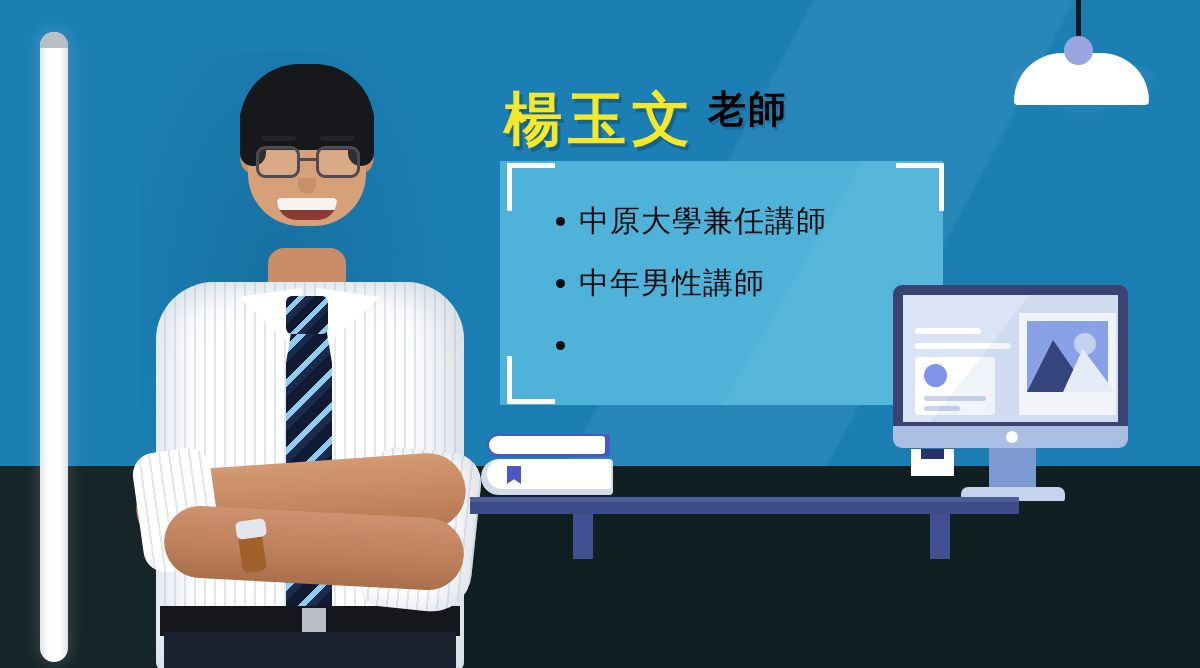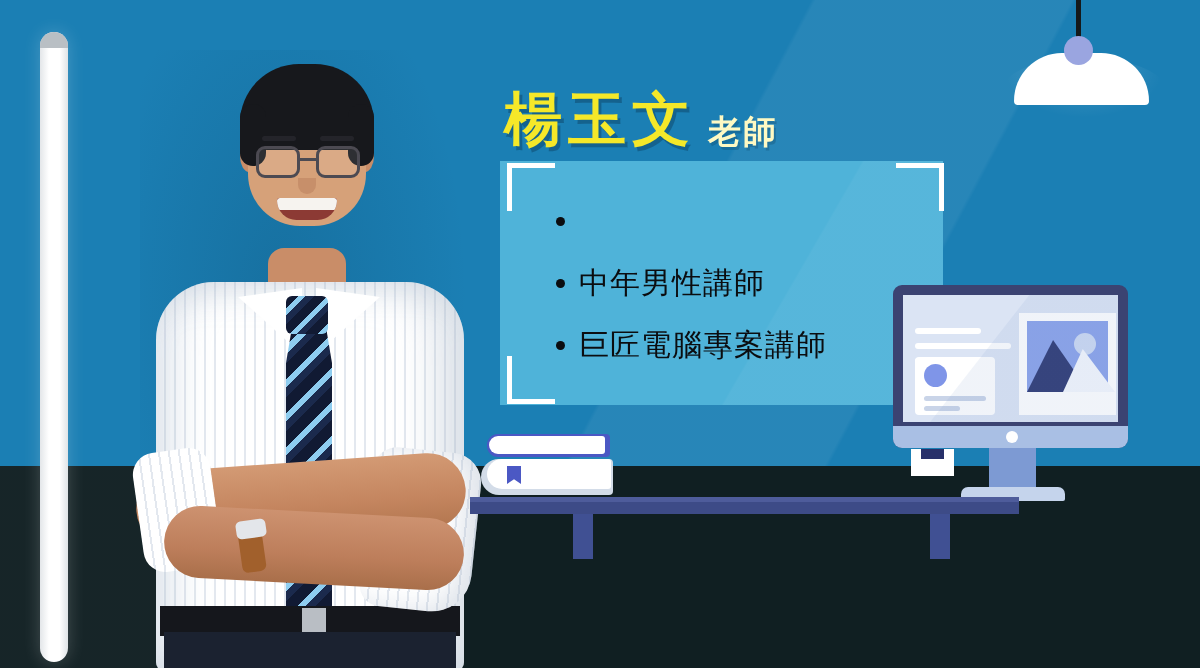"楊玉文" .title-wrap { align-items: flex-end -> flex-start }
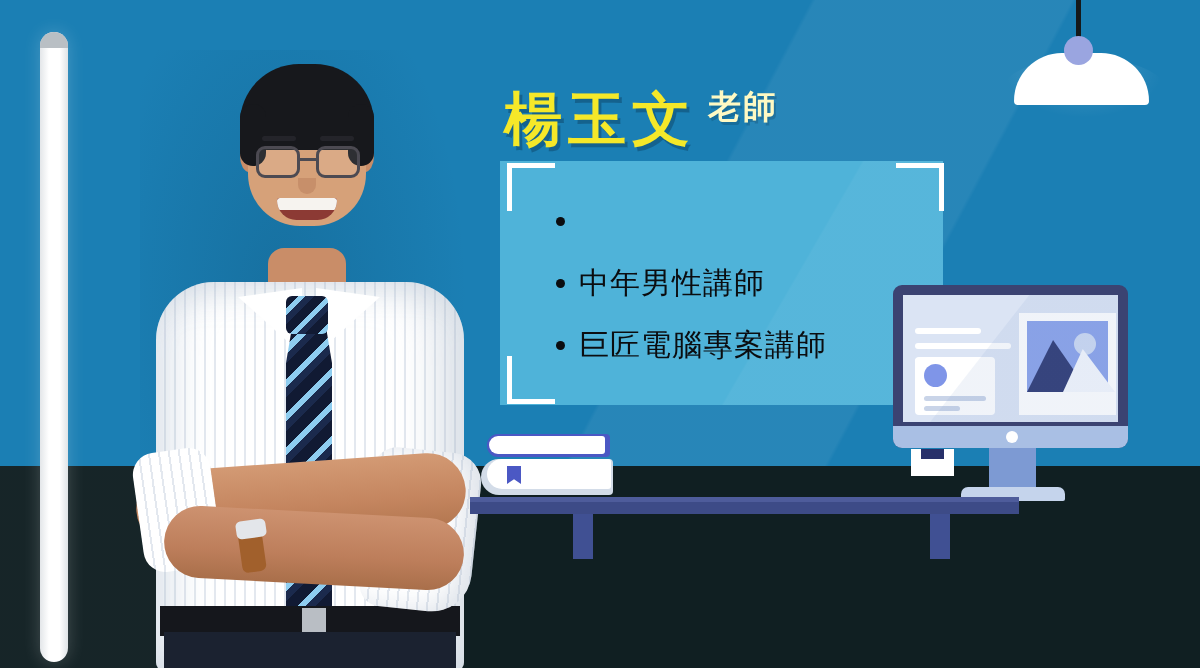"老師" .title-suffix { color: #fef9c3 -> #000000; font-size: 33px -> 38px }
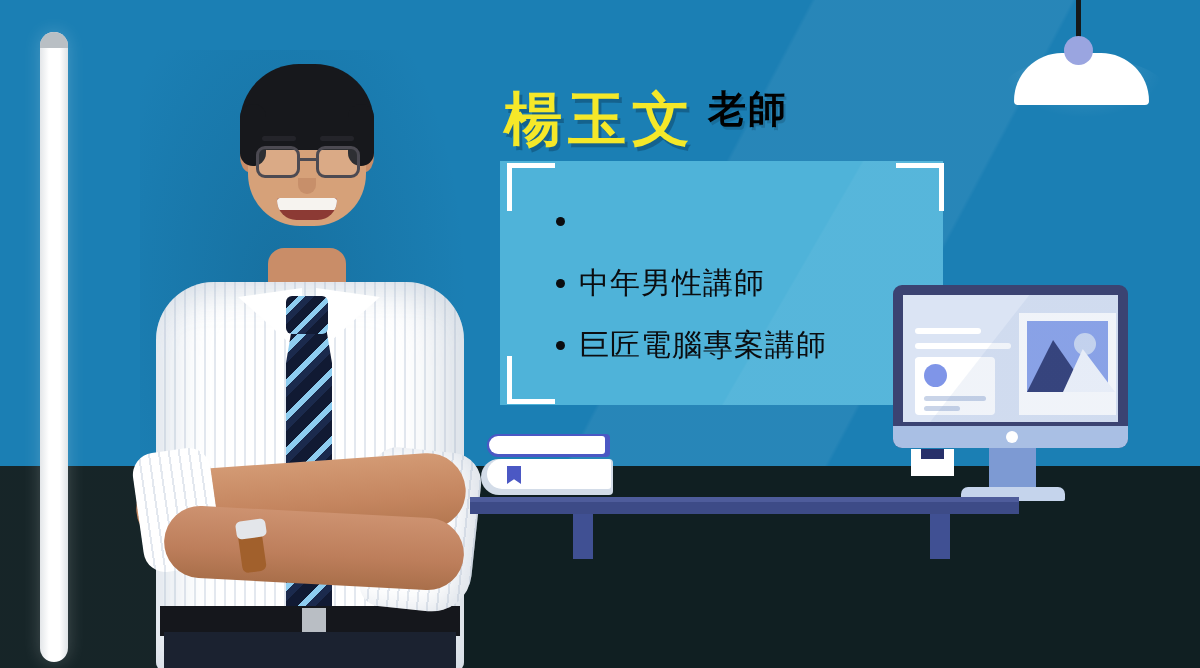"中原大學兼任講師" span { html: none -> <span>中原大學兼任講師</span> }
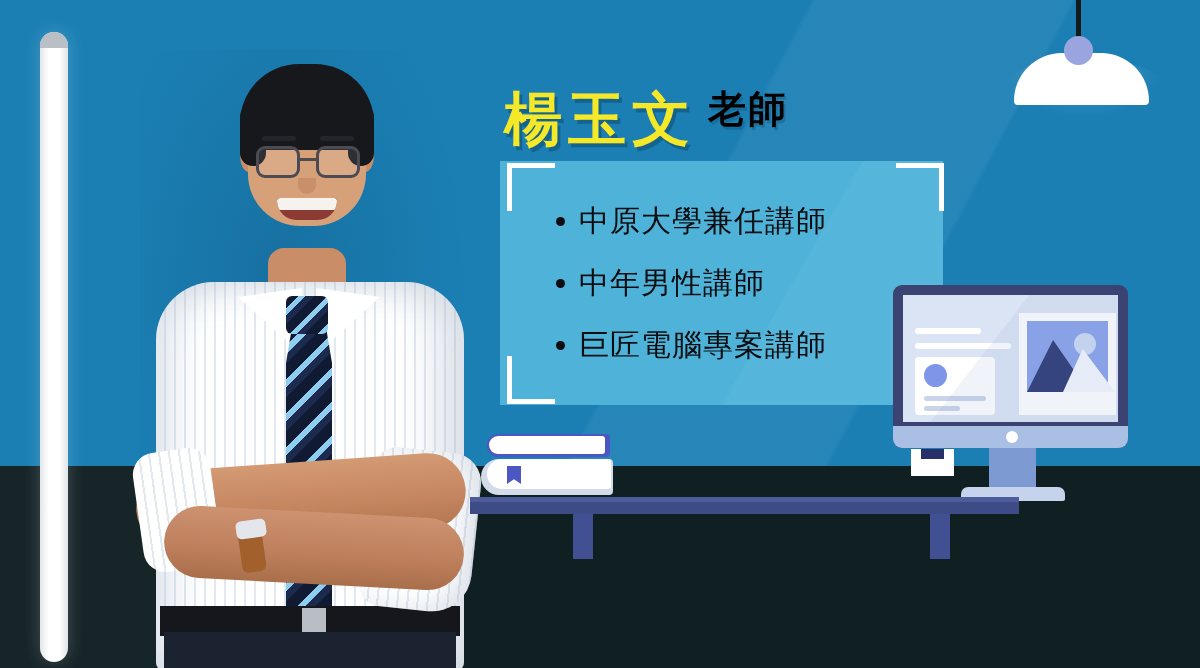"巨匠電腦專案講師" span { html: <span>巨匠電腦專案講師</span> -> none }
